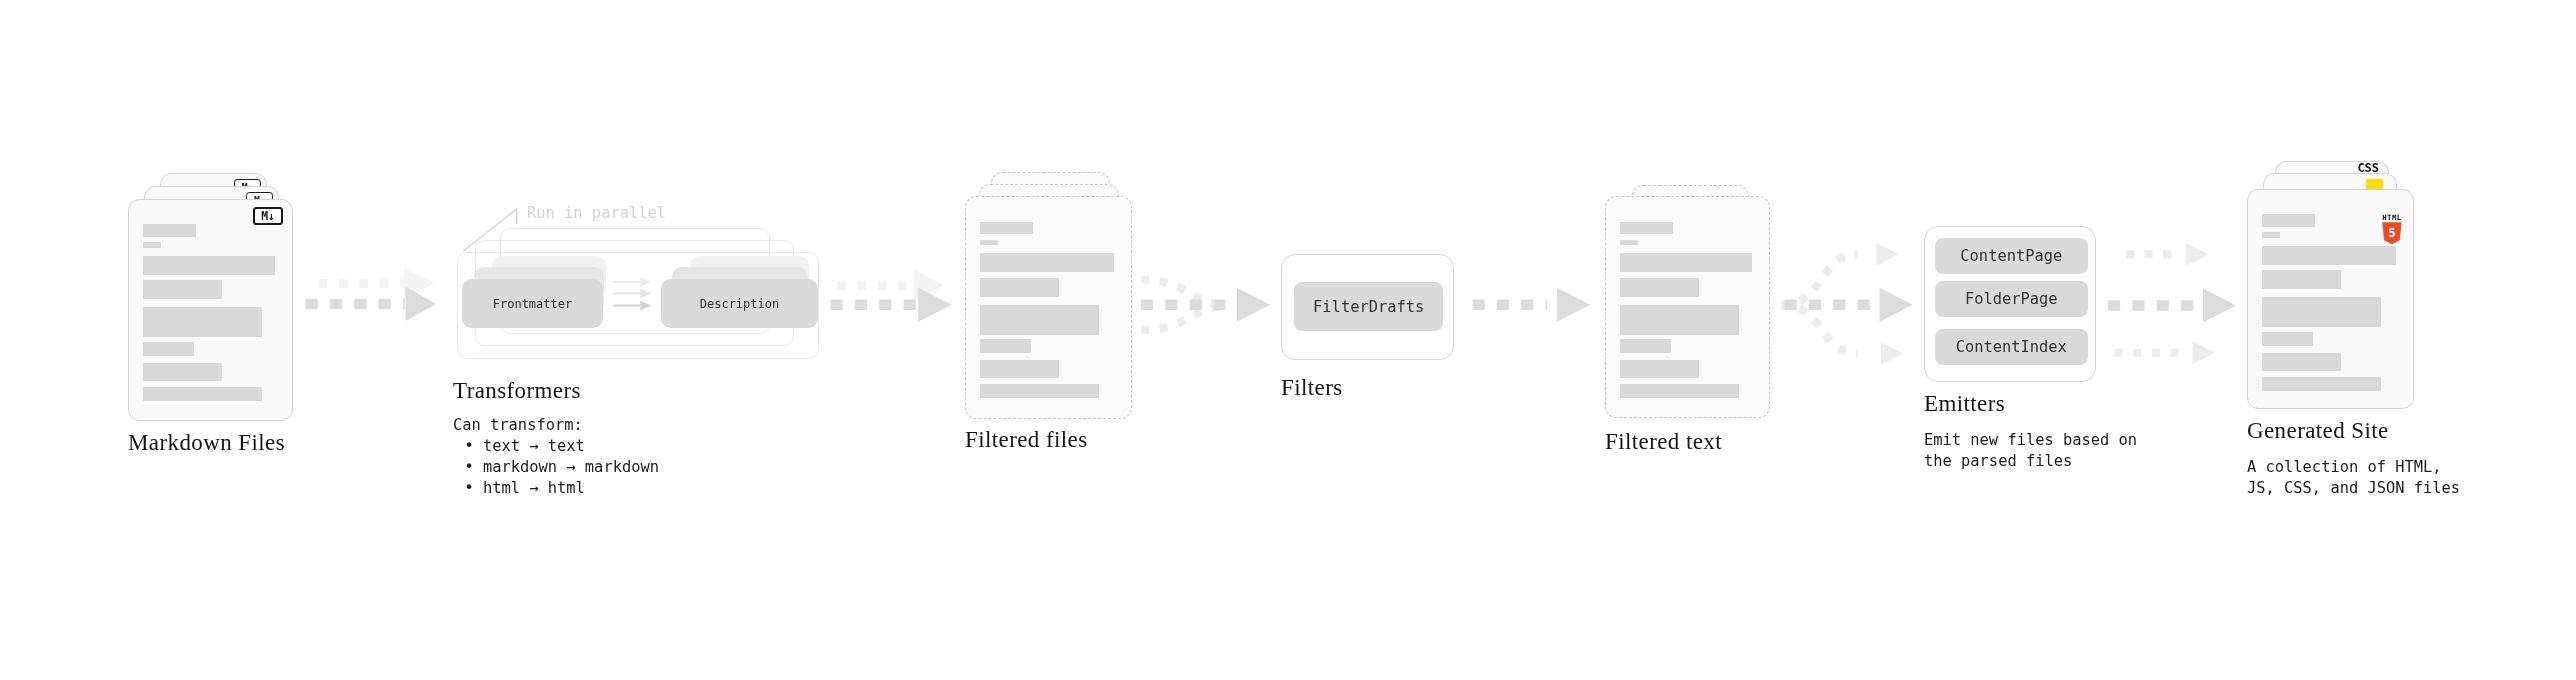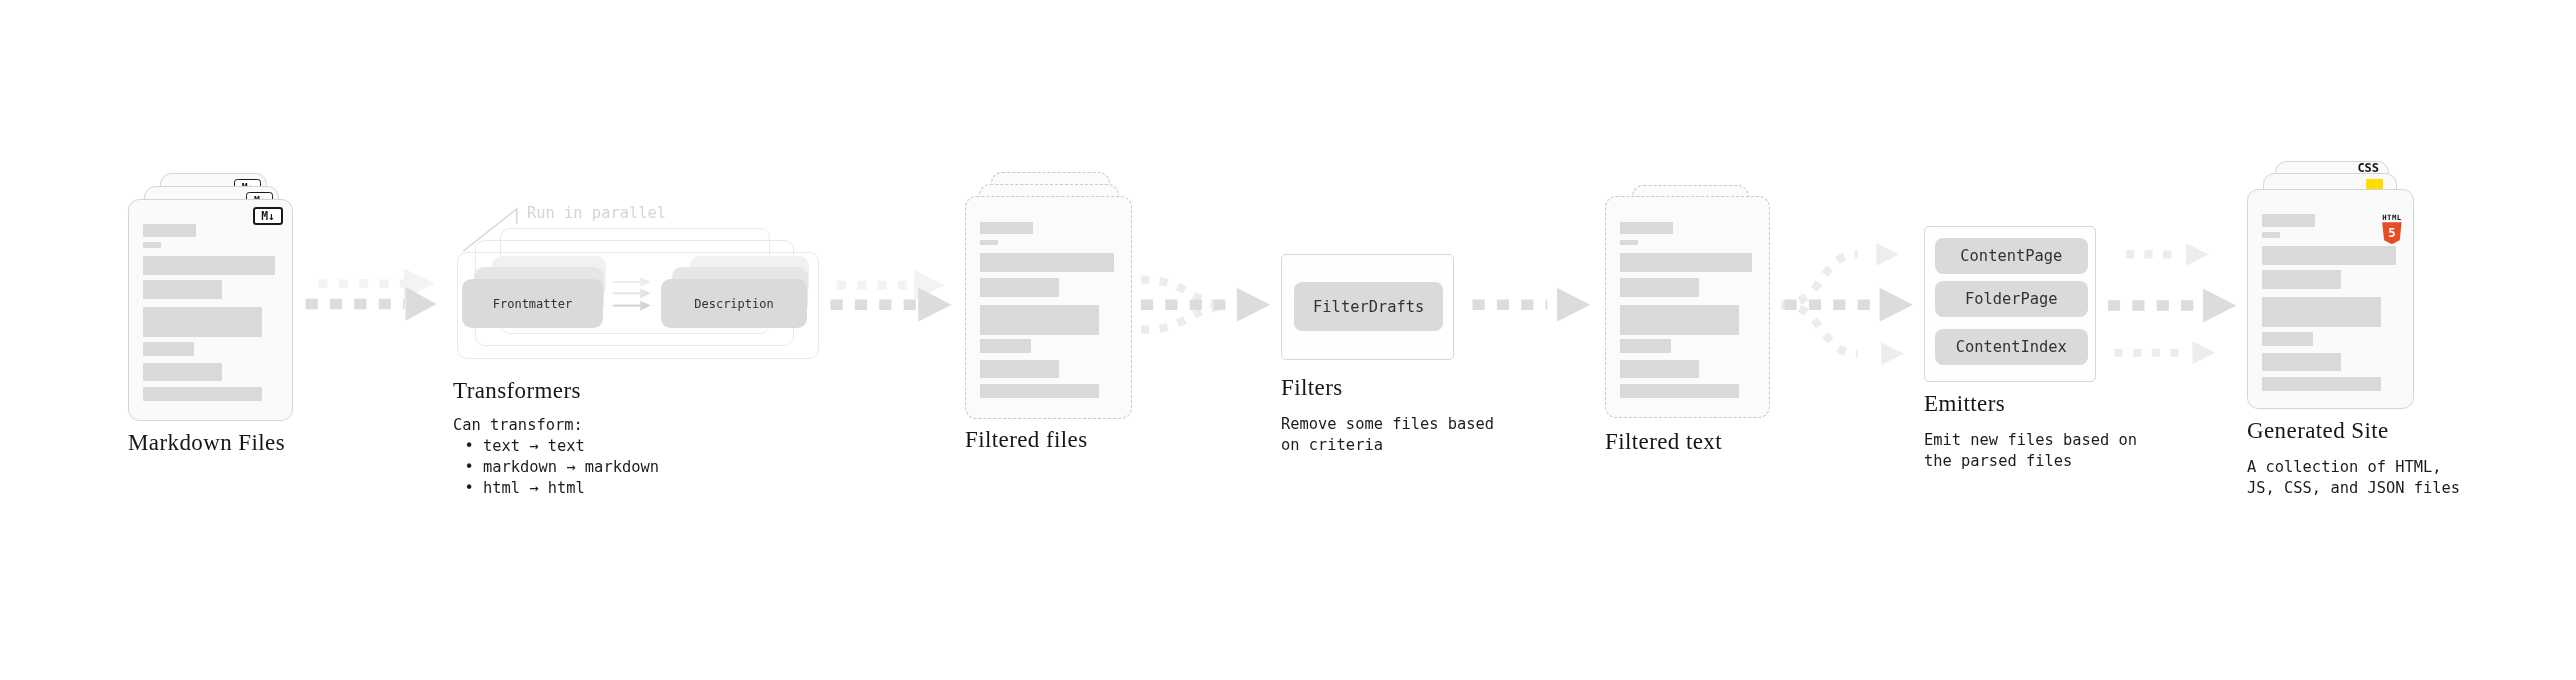"ContentPage" .plugin-box { border-radius: 5px -> 14px }
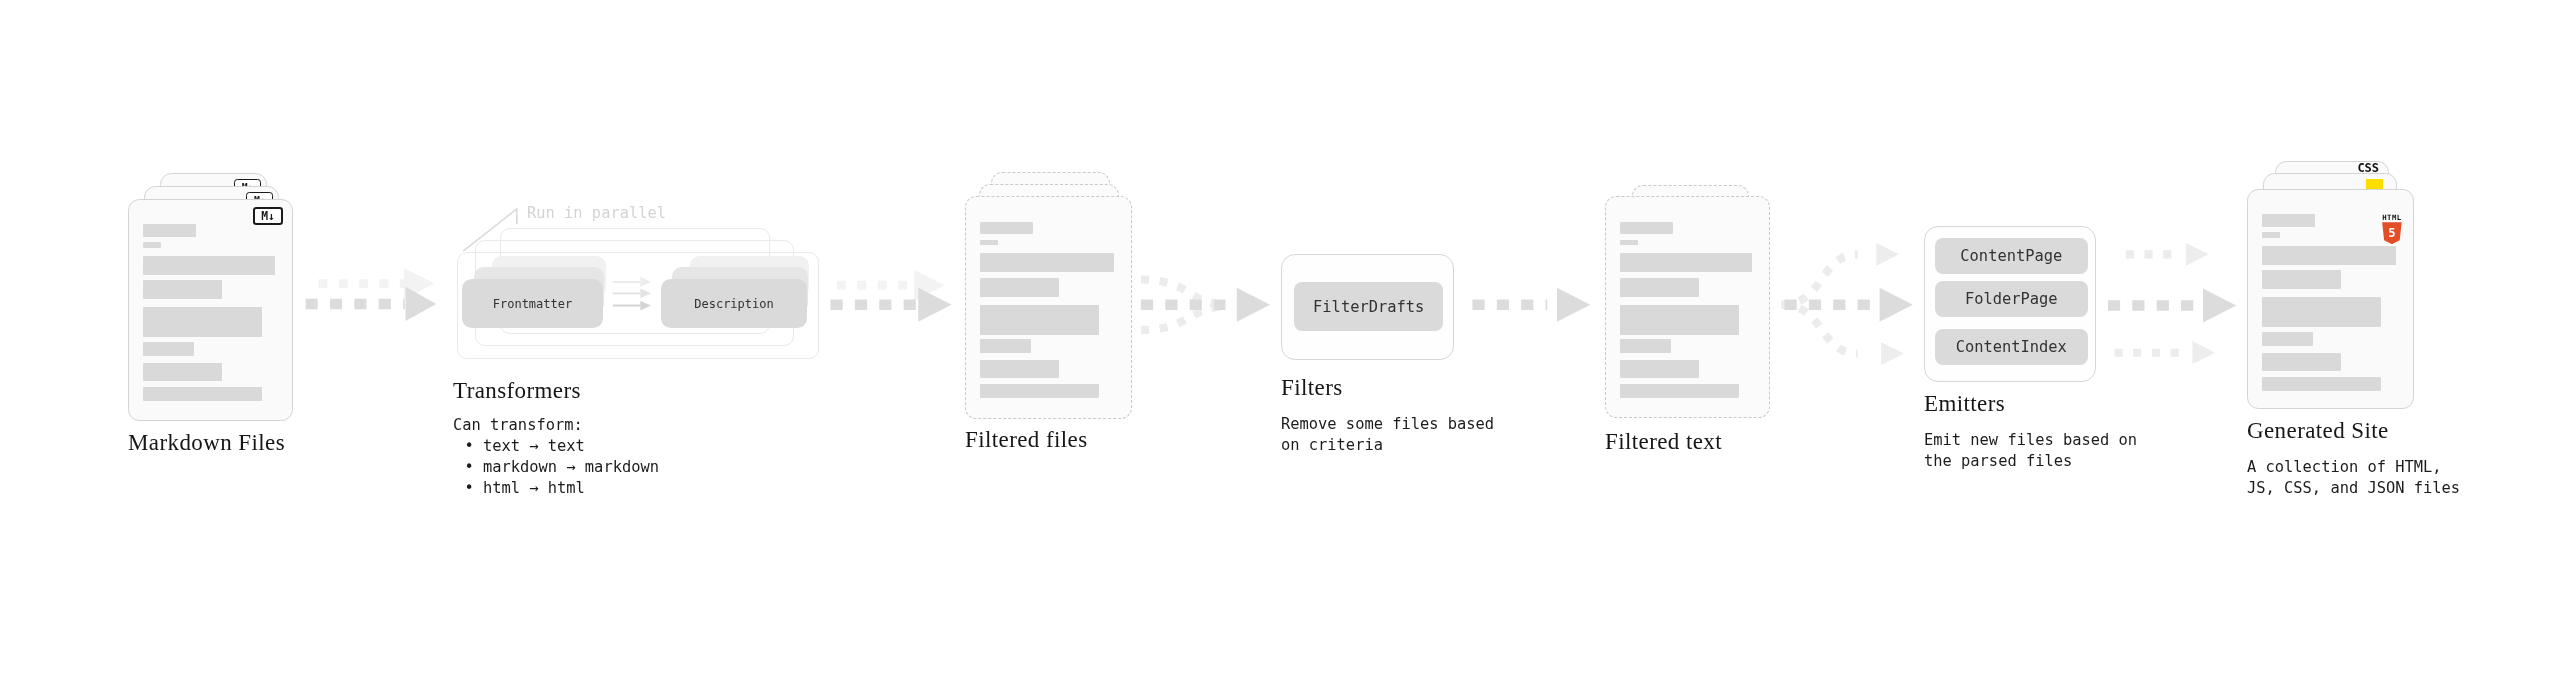"Description" div.pill { width: 146px -> 157px }
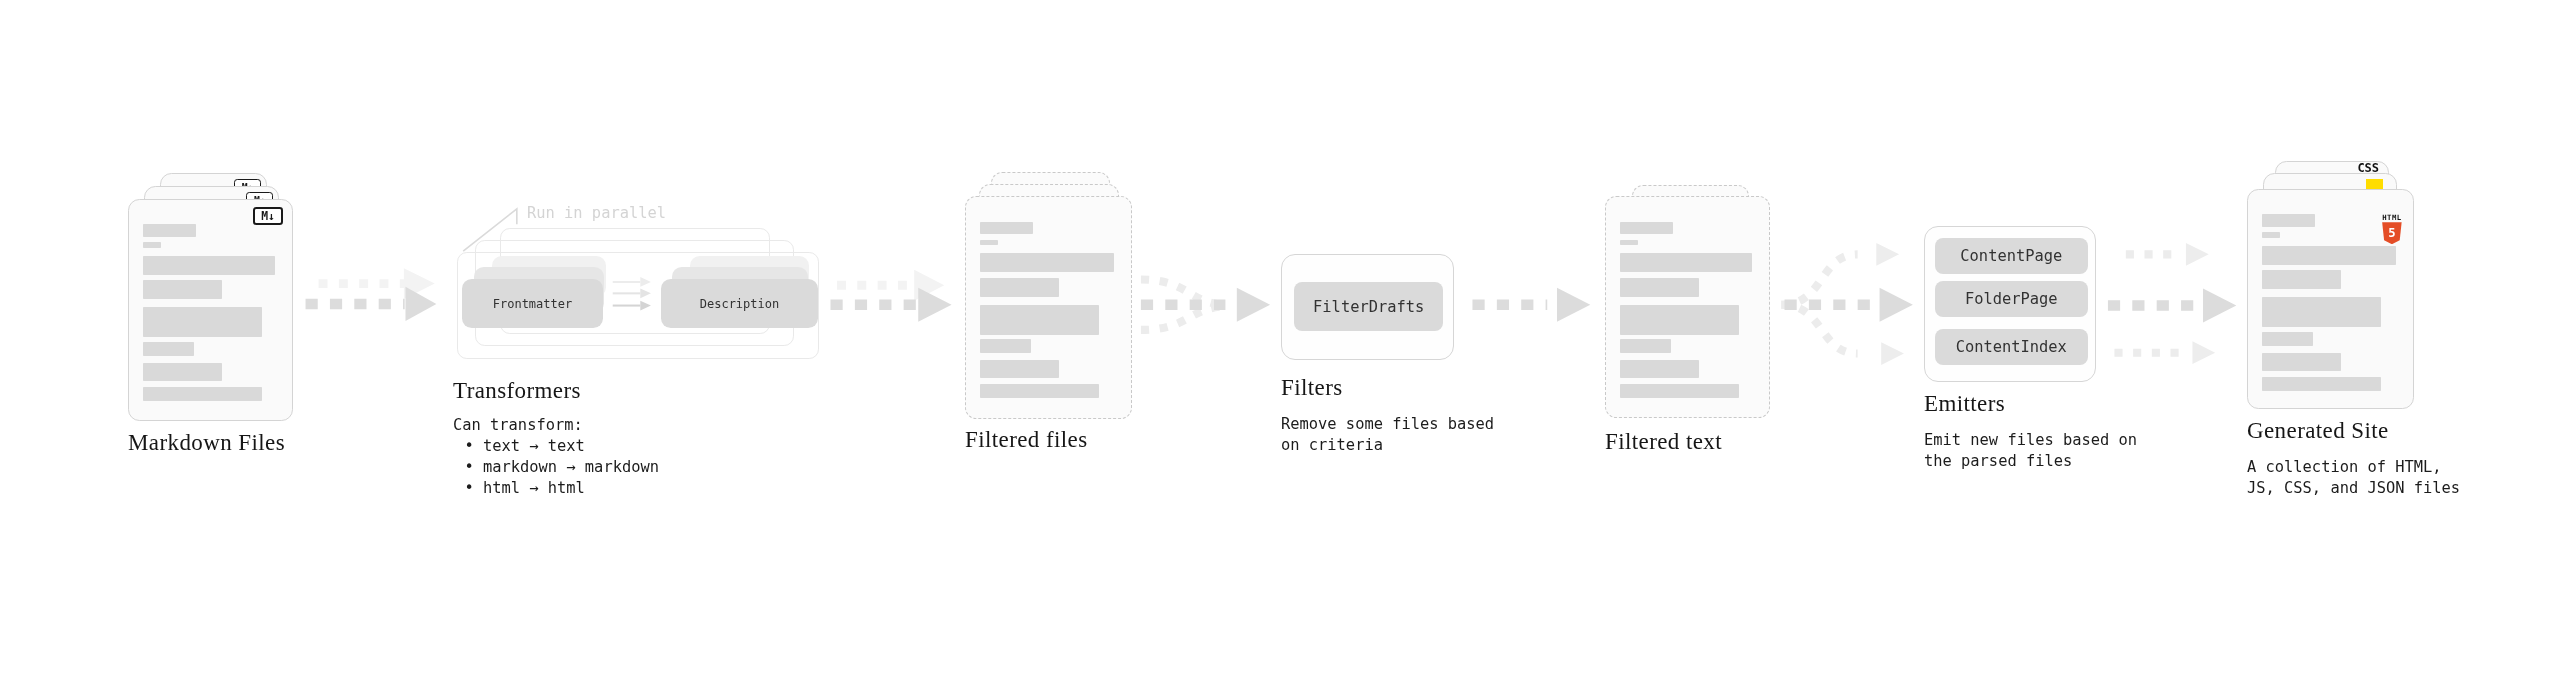"Remove some files based" div.caption { html: <div> <div>Remove some files based</div> <div>on criteria</div> </div> -> none }
